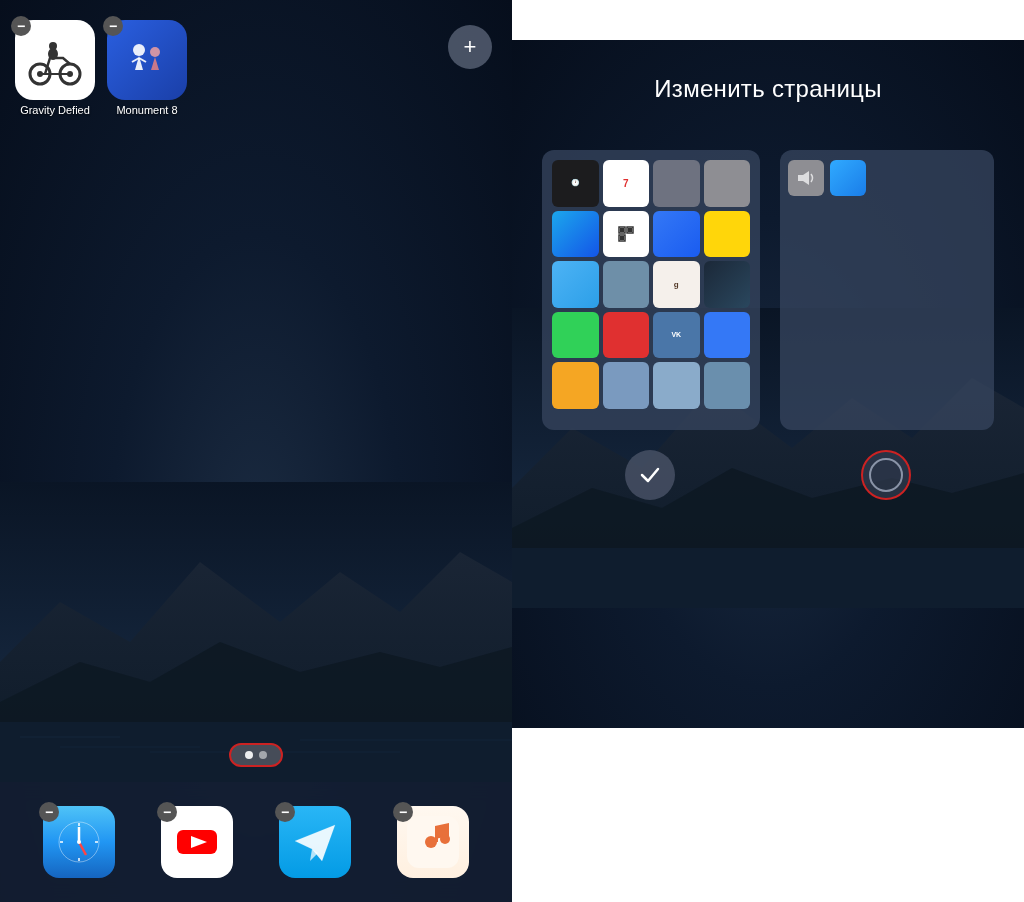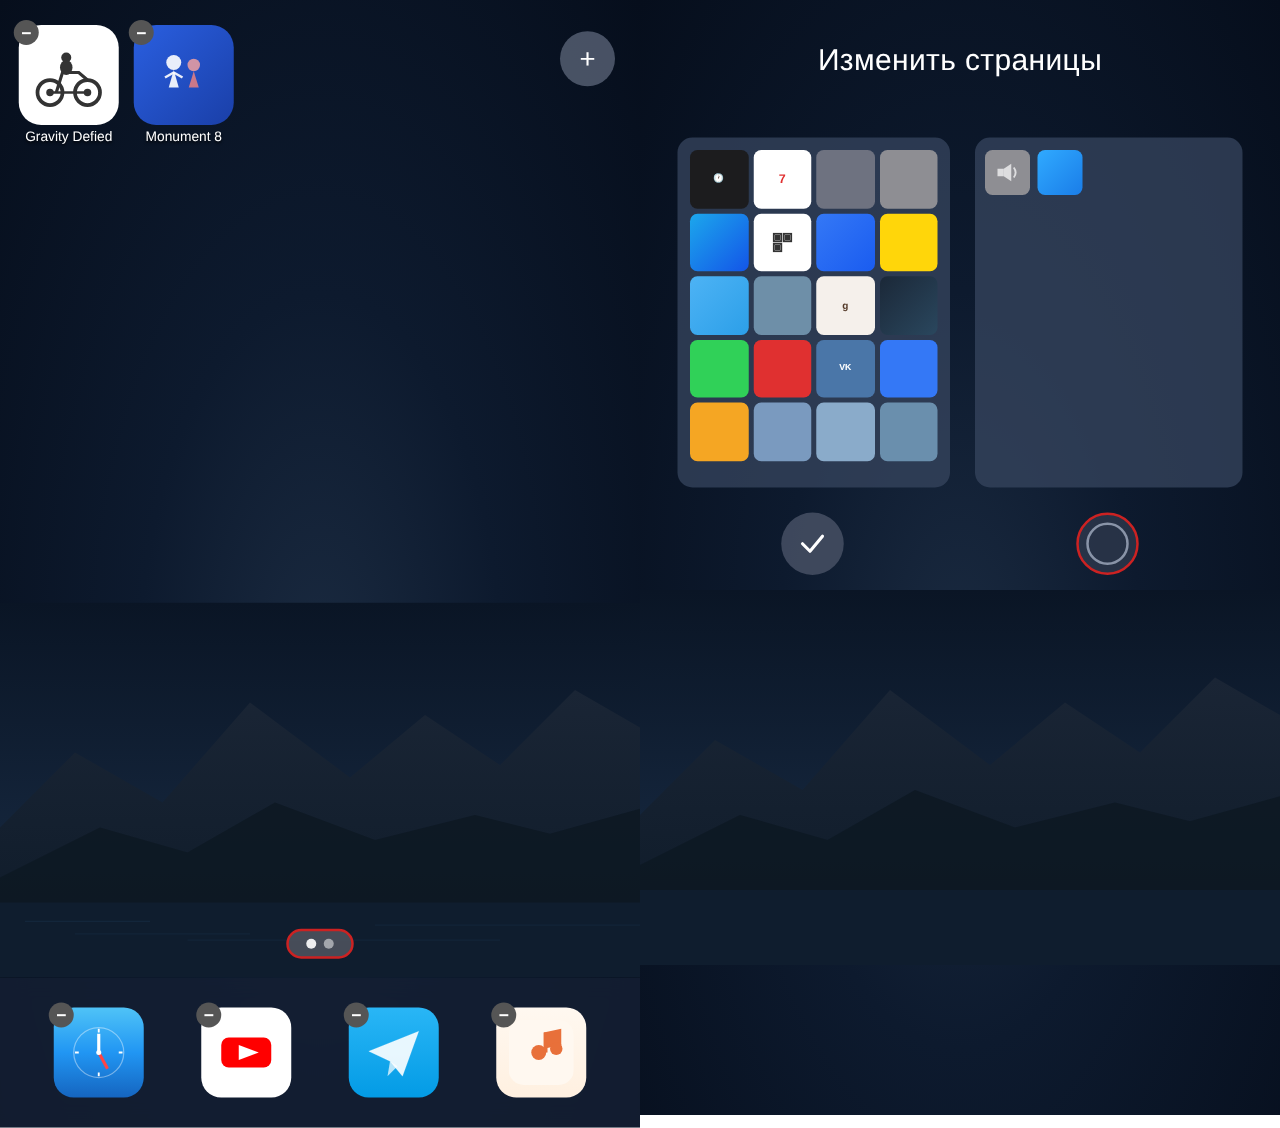"Изменить страницы" .right-panel { height: 892px -> 688px; margin-top: none -> 40px }
